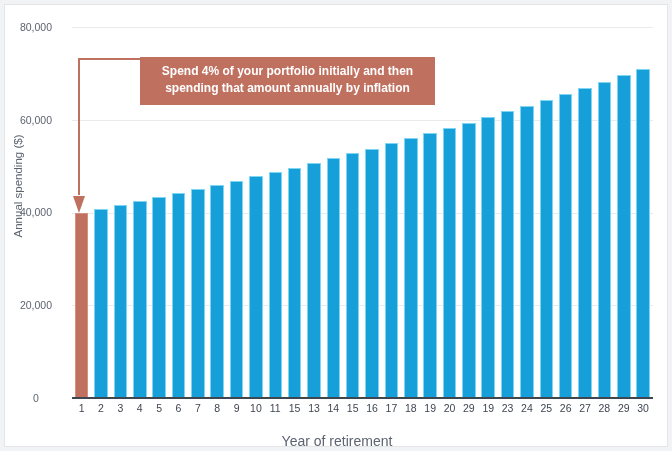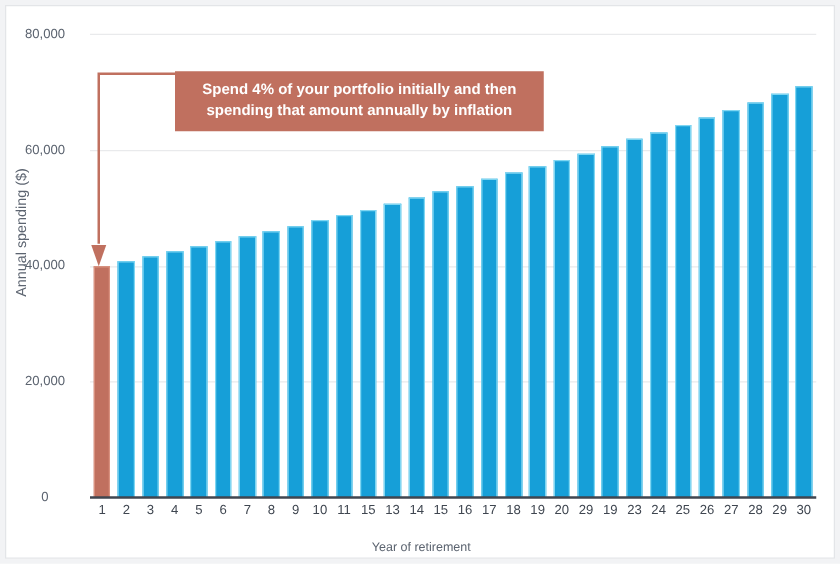"Year of retirement" #xtitle { font-size: 10px -> 14px }
